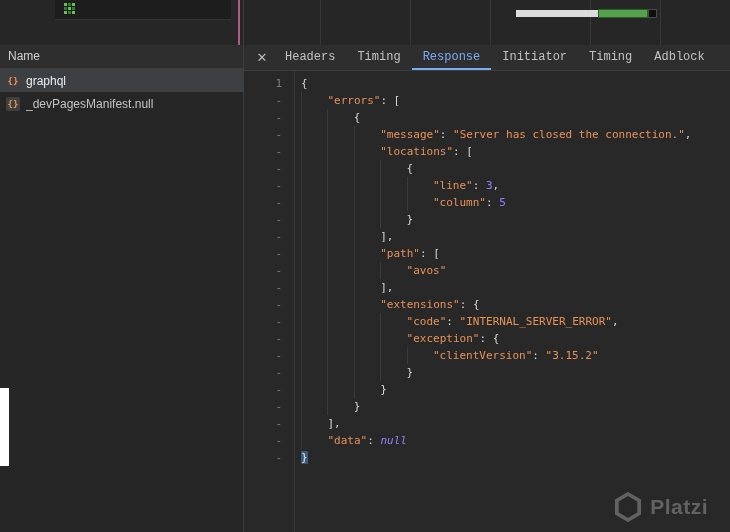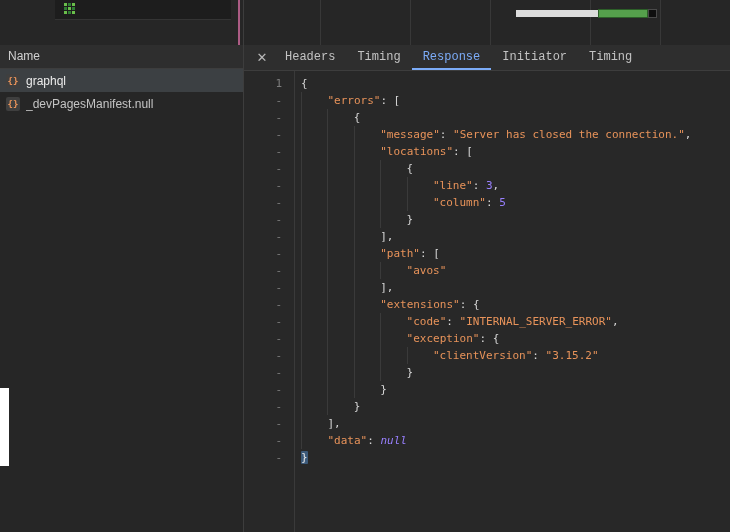"Adblock" div.tab { html: none -> <div>Adblock</div> }
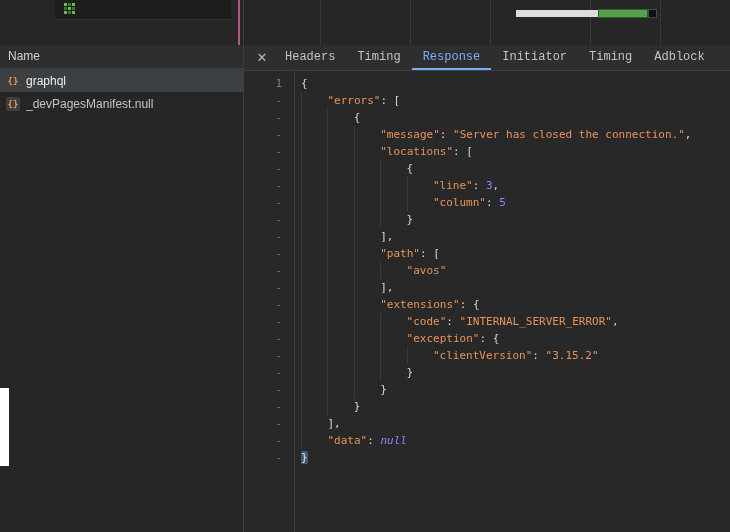"Platzi" div.watermark { html: none -> <div> <svg> <polygon></polygon> </svg> <span>Platzi</span> </div> }
